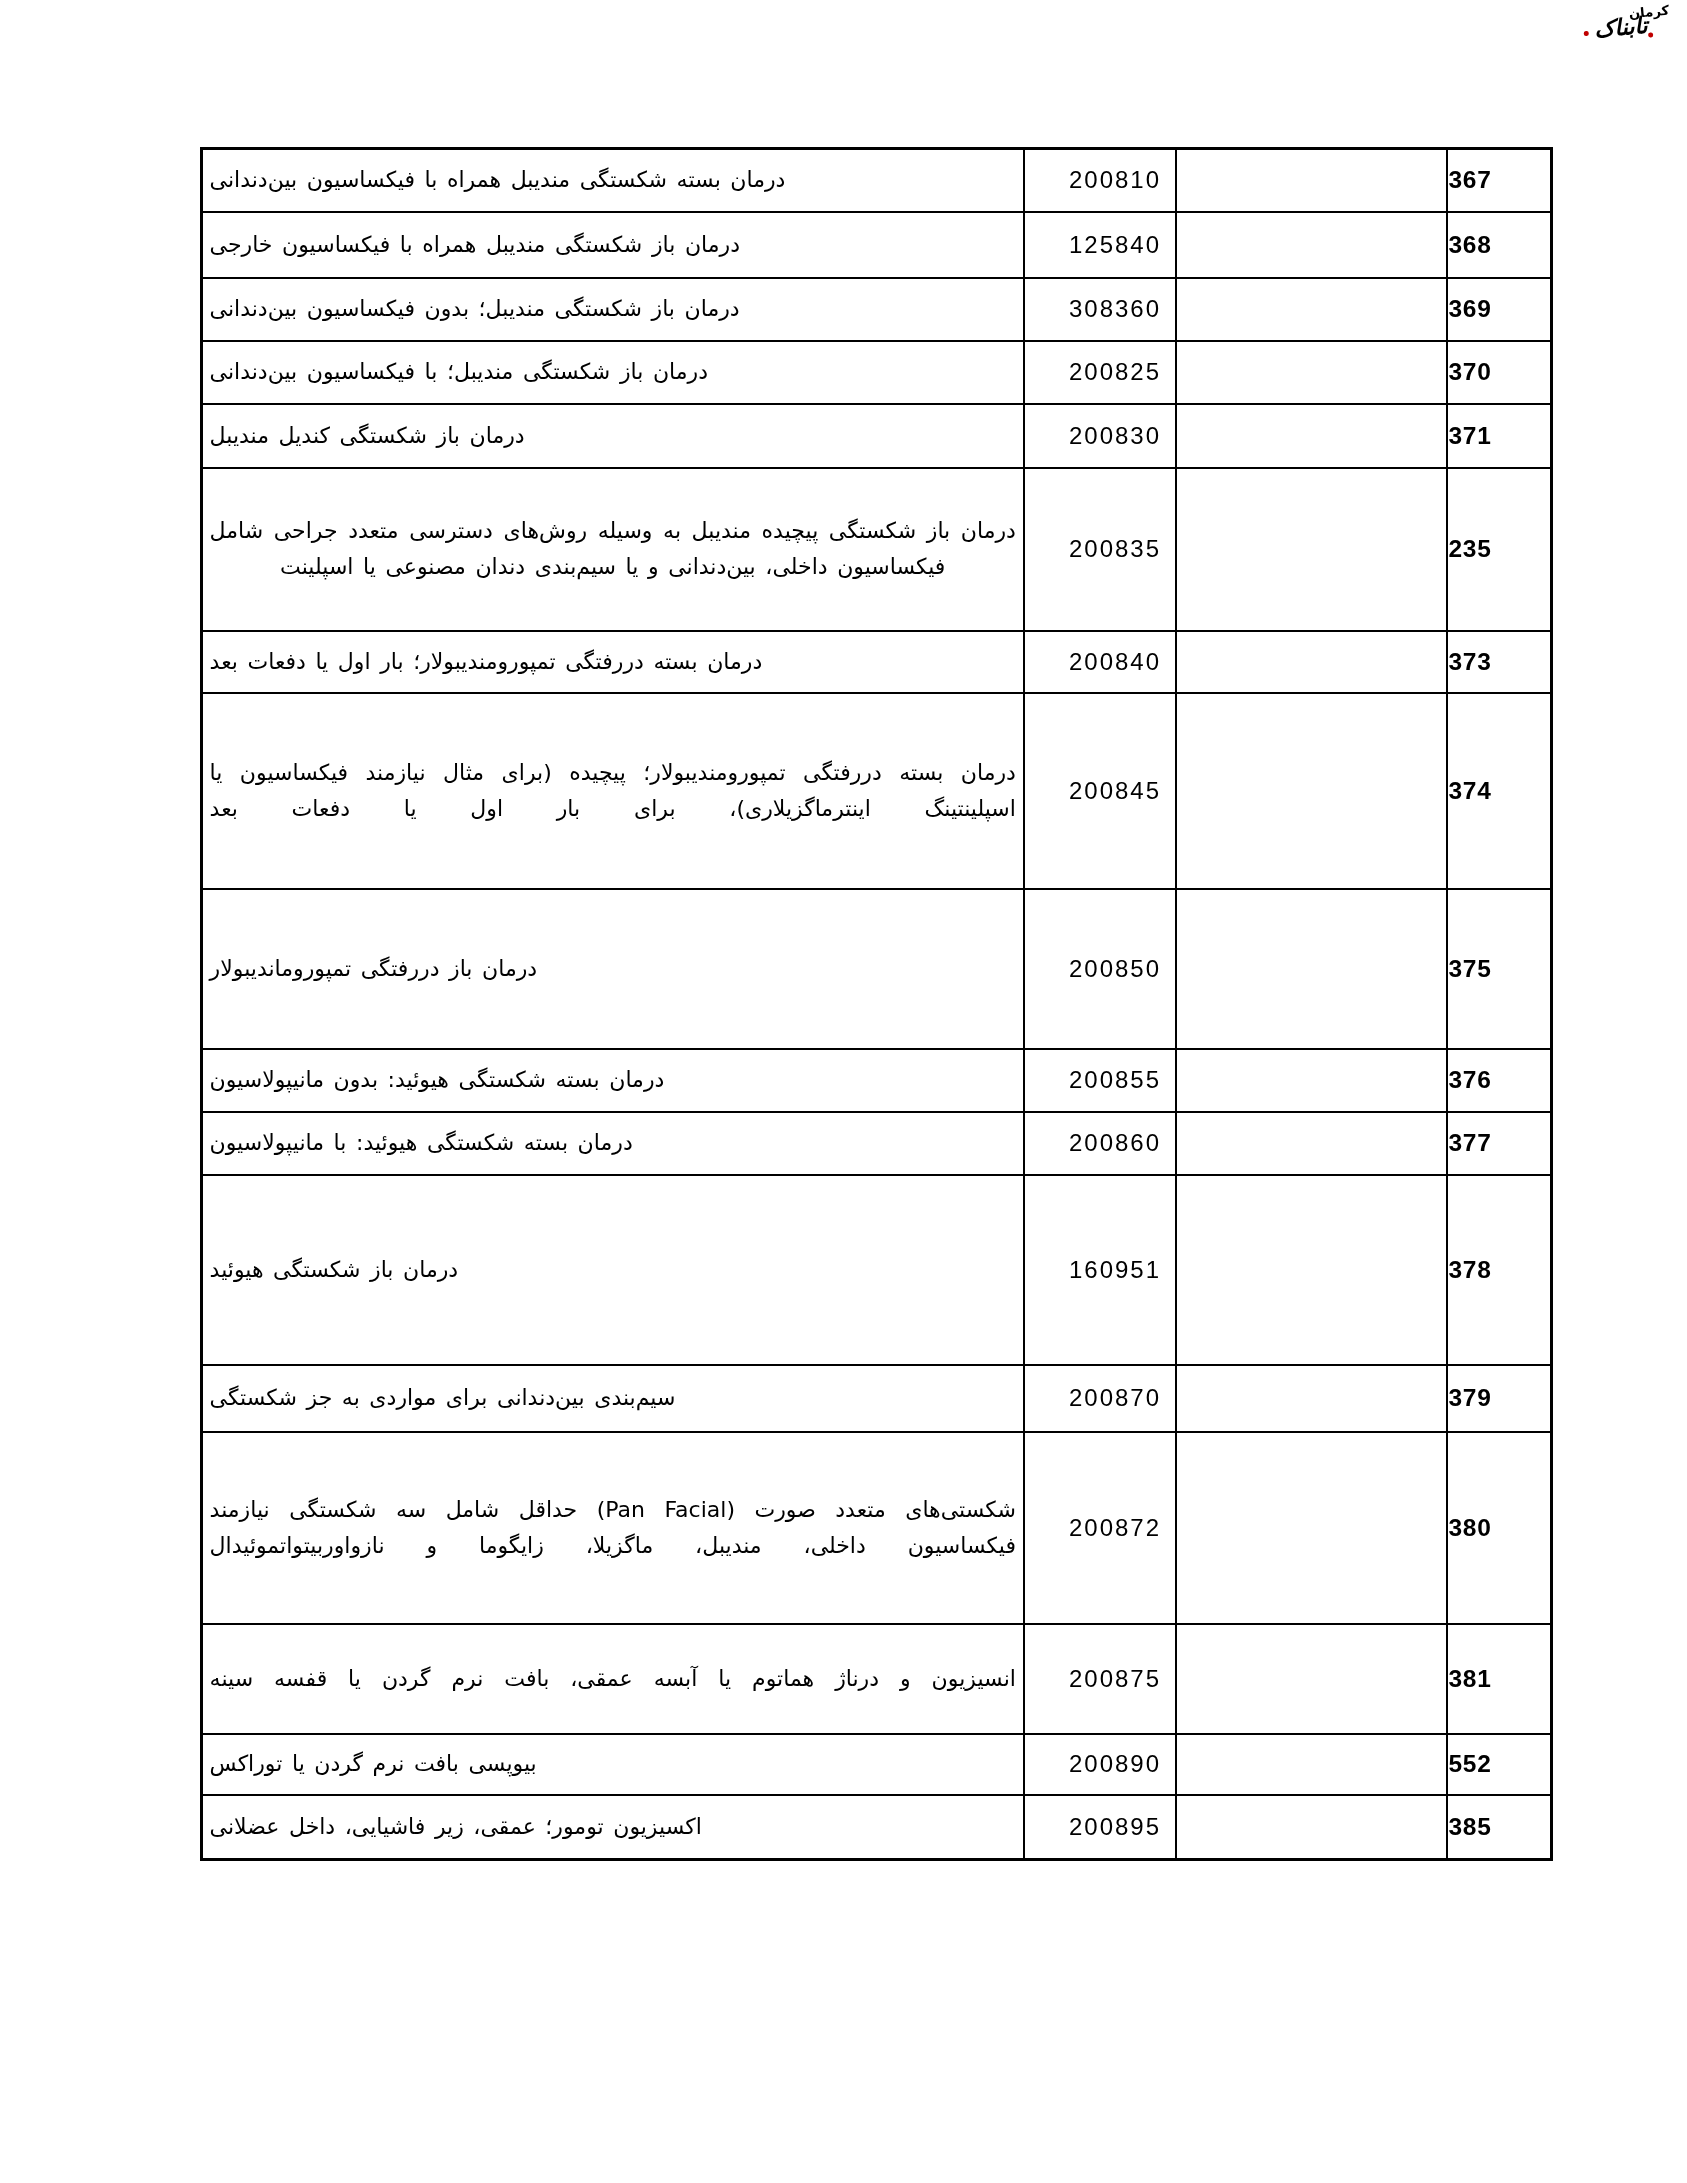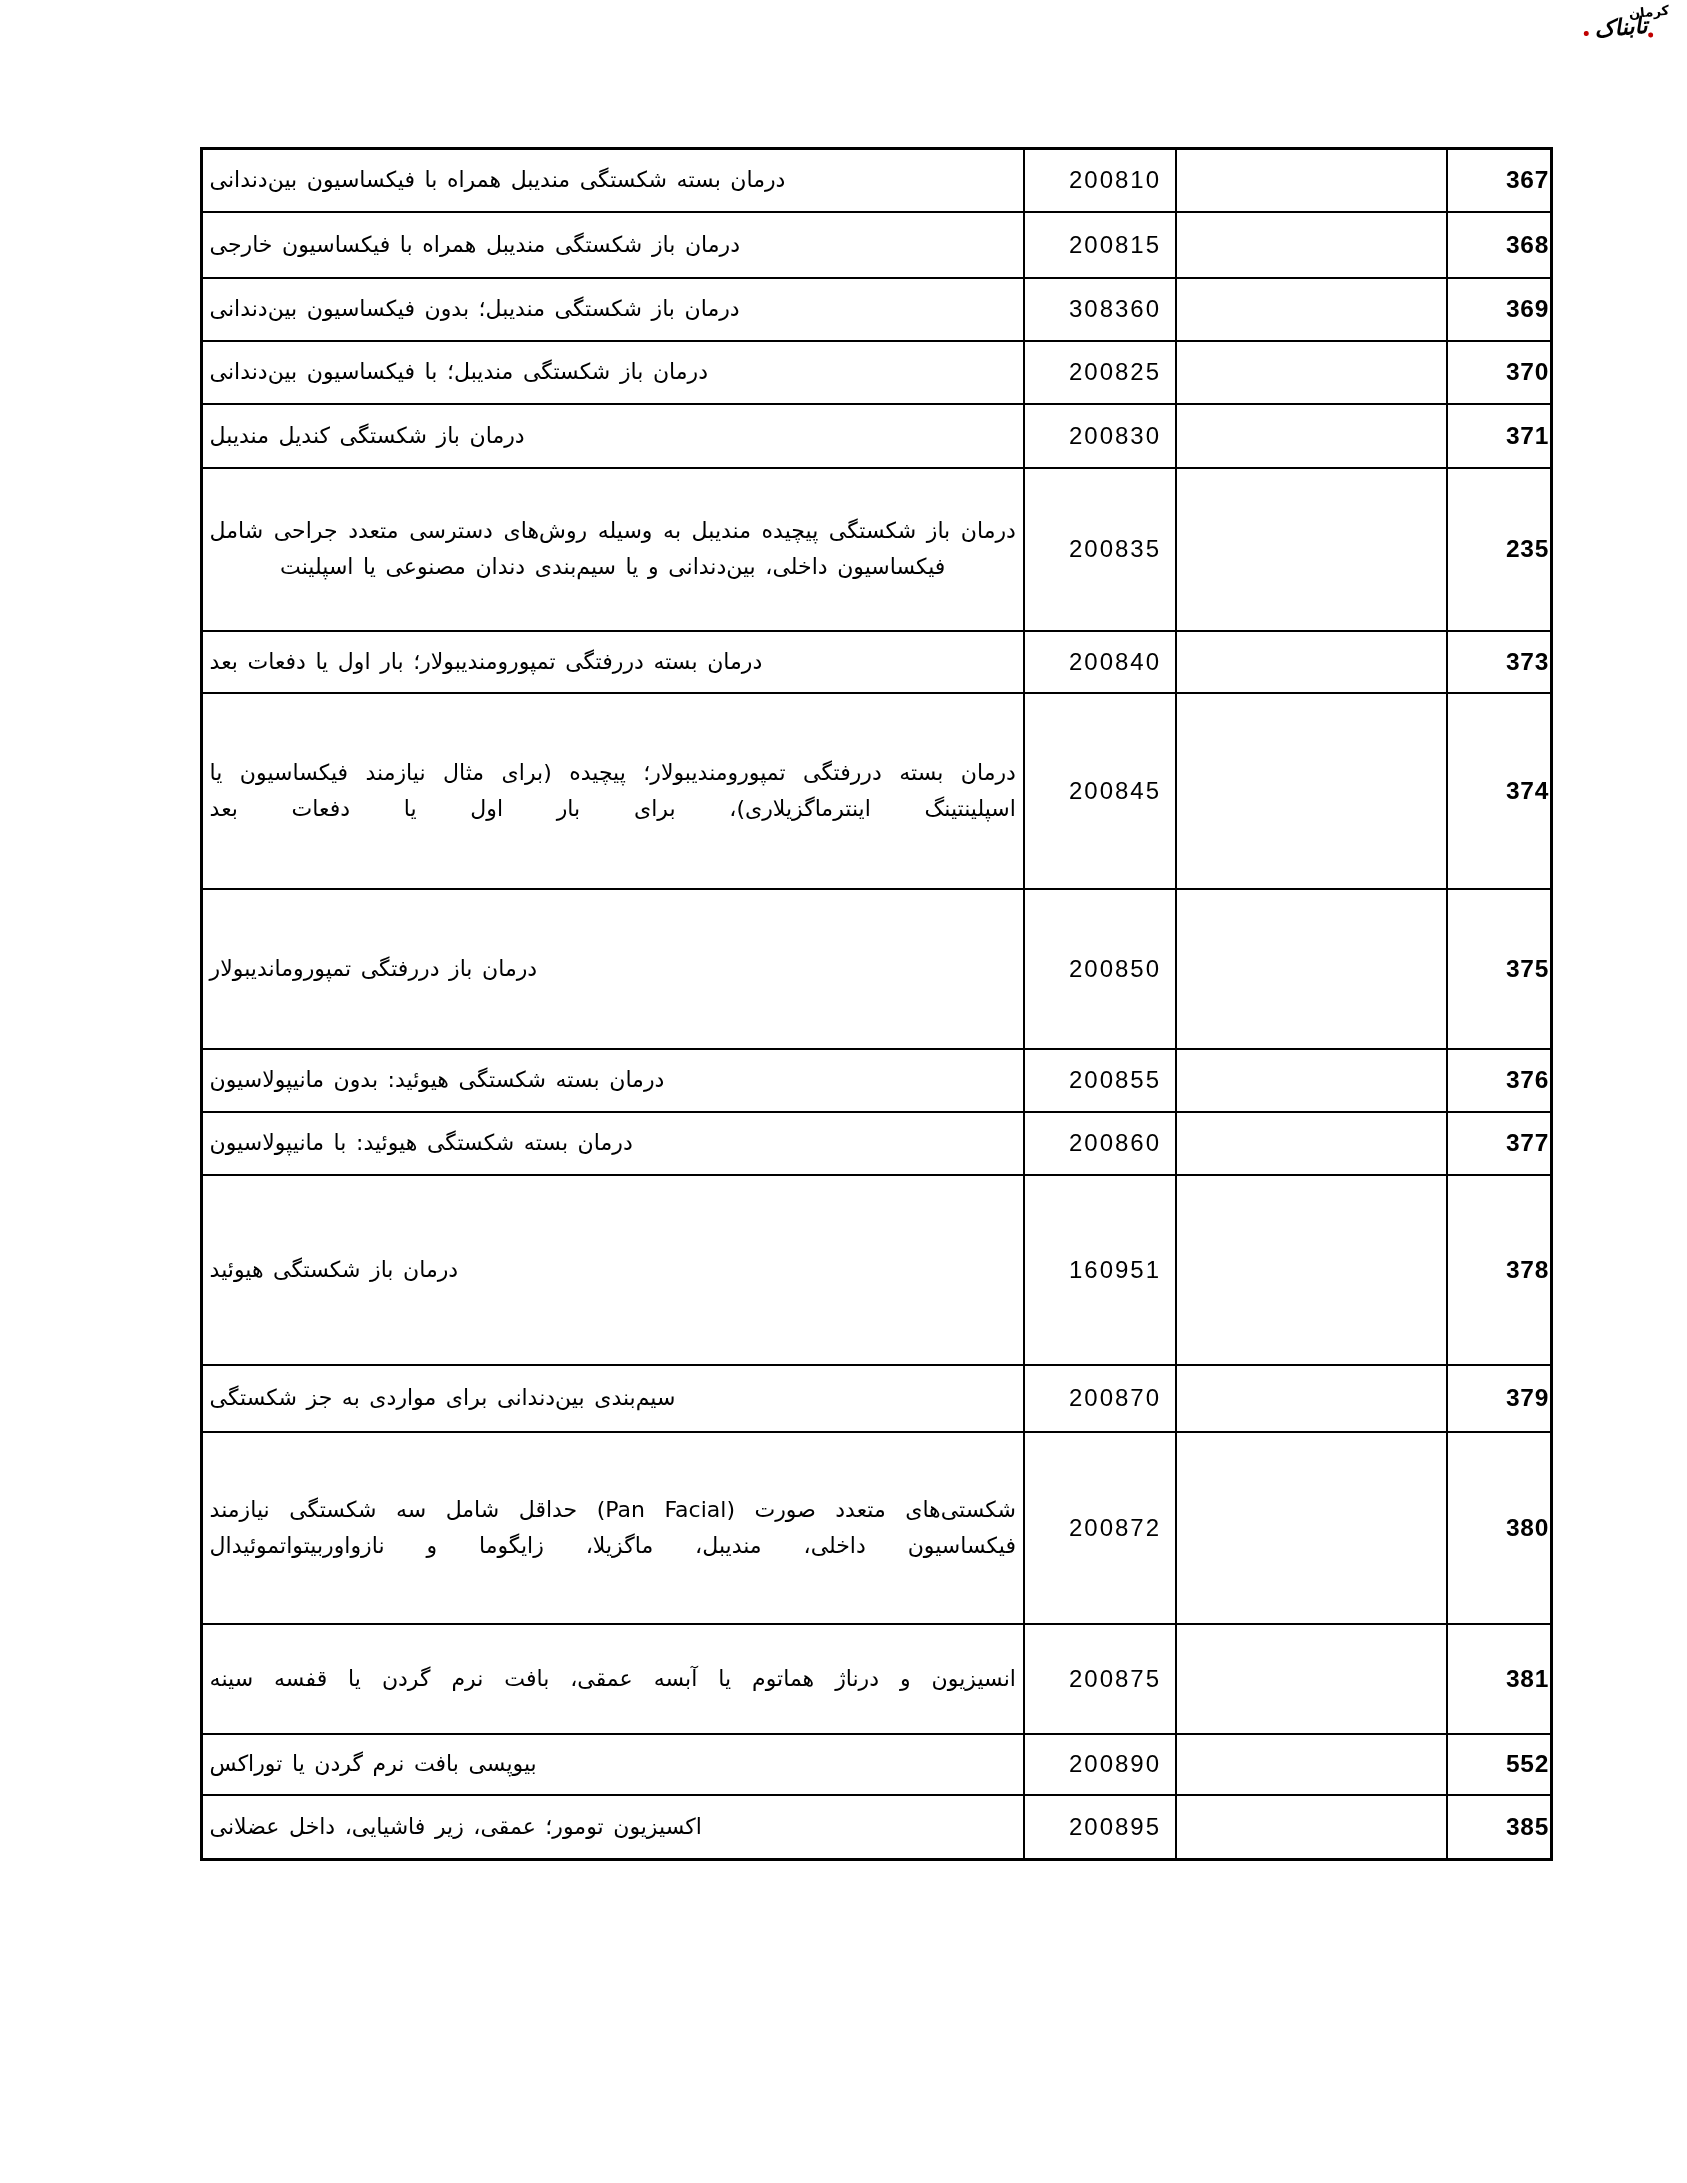"367" td.num { text-align: right -> left }
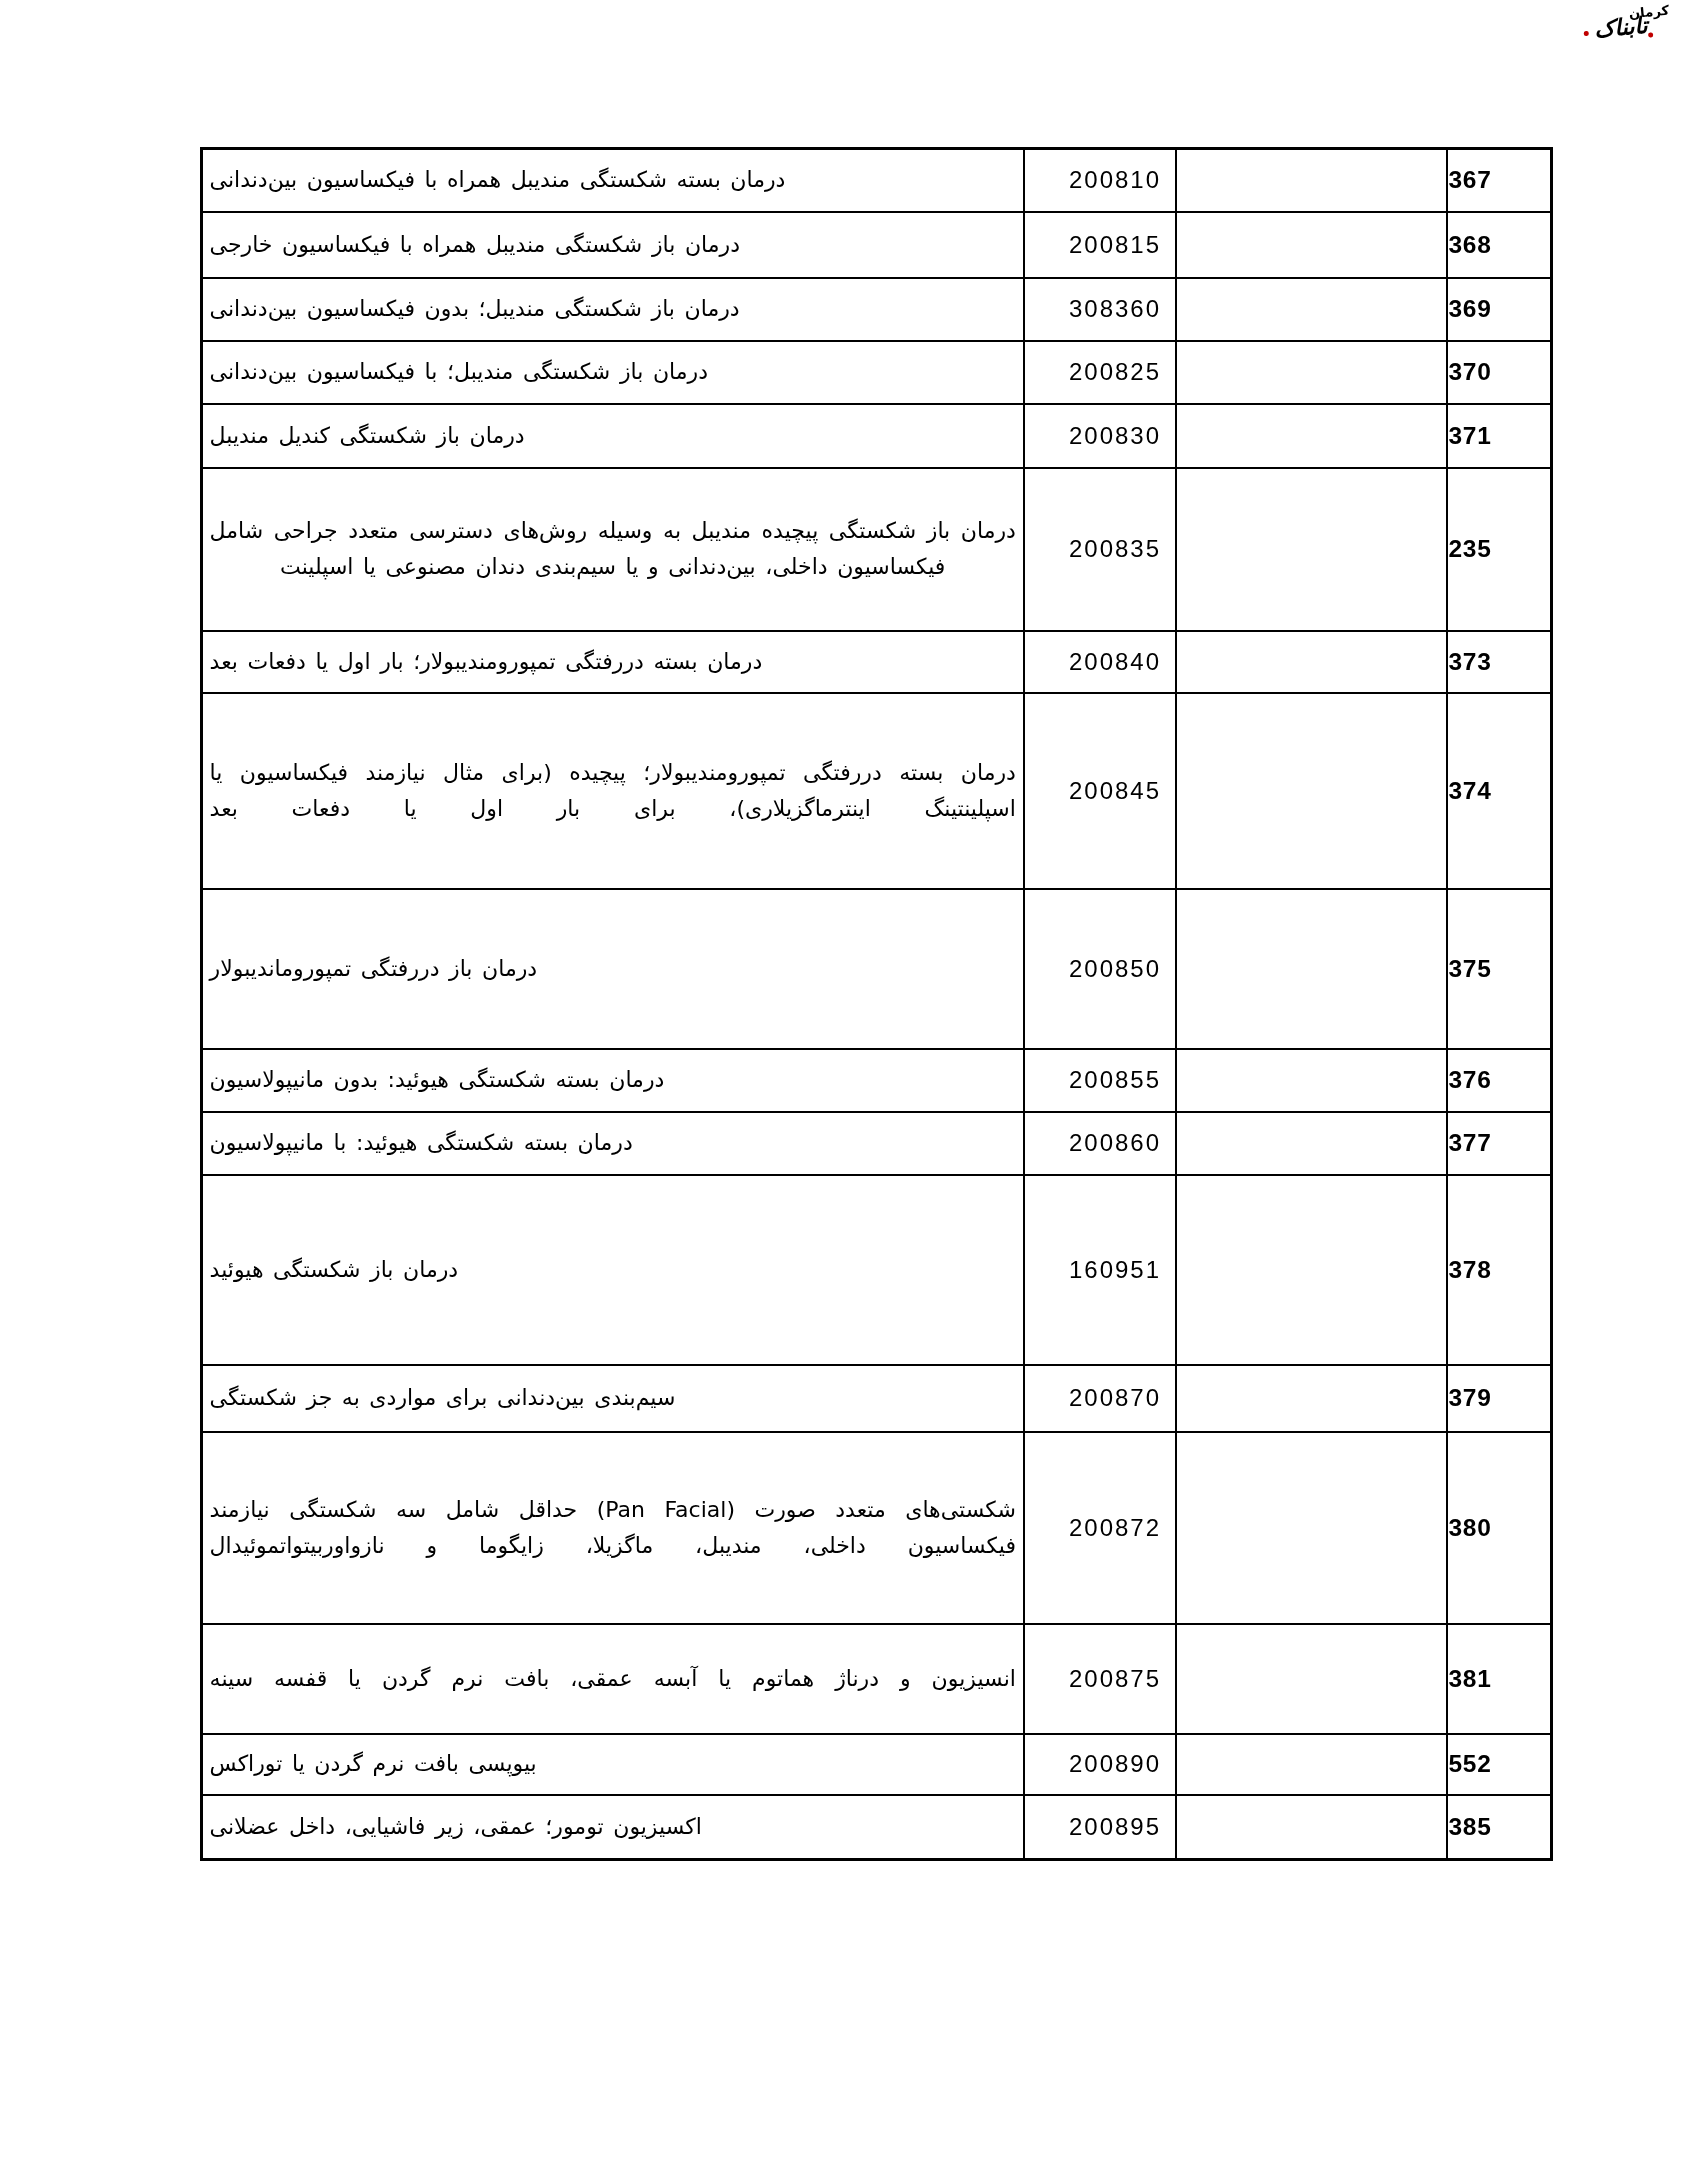"200815" td.code { text: 200815 -> 125840 }
